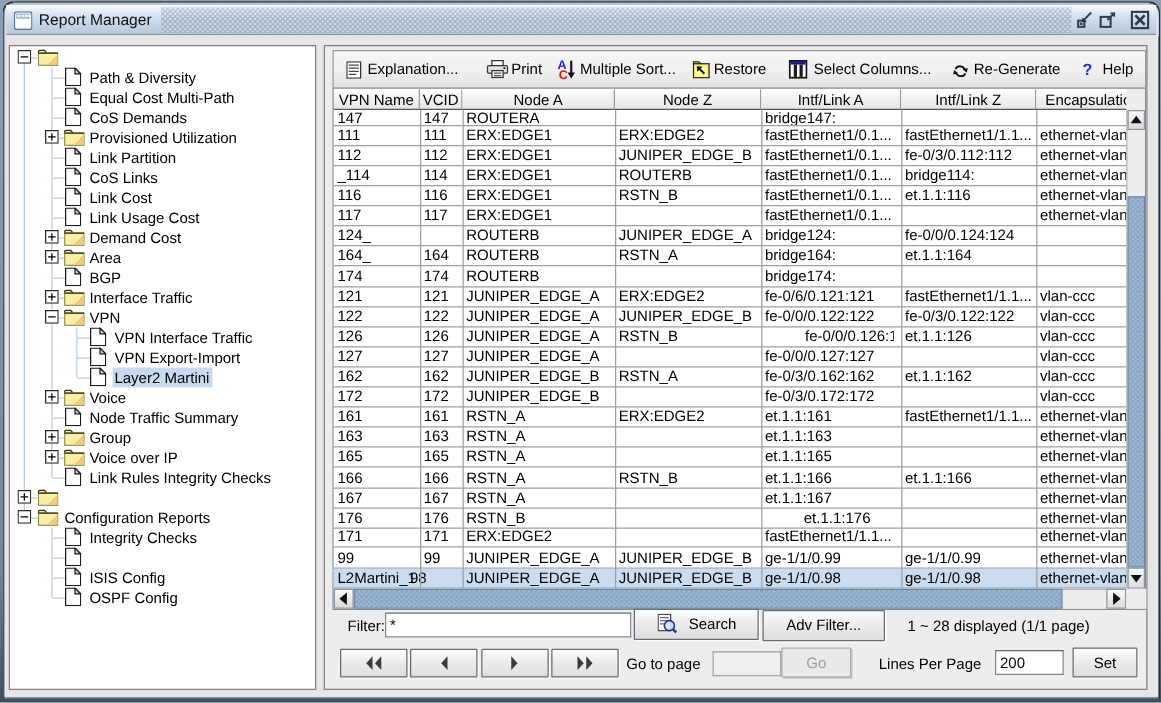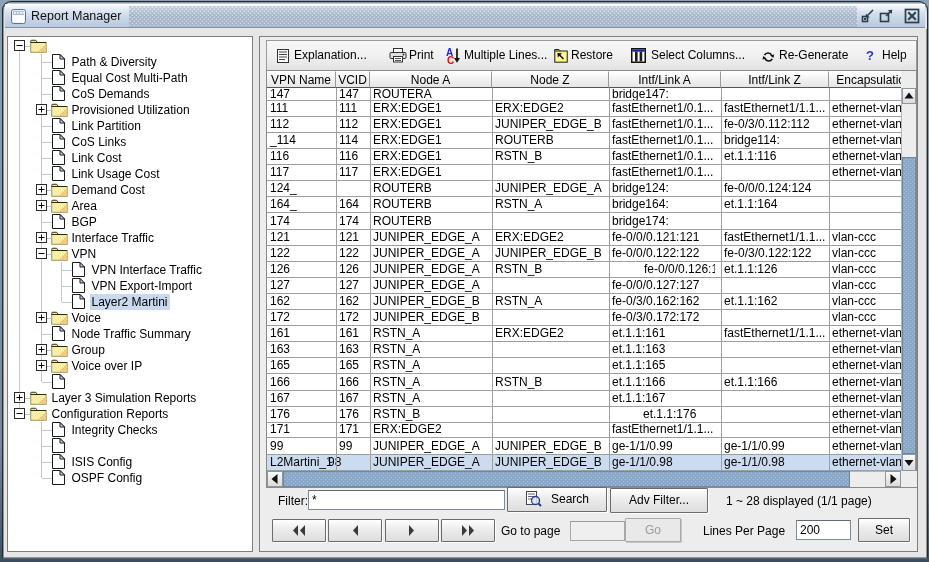"Multiple Lines..." div.lbl { text: Lines -> Sort }
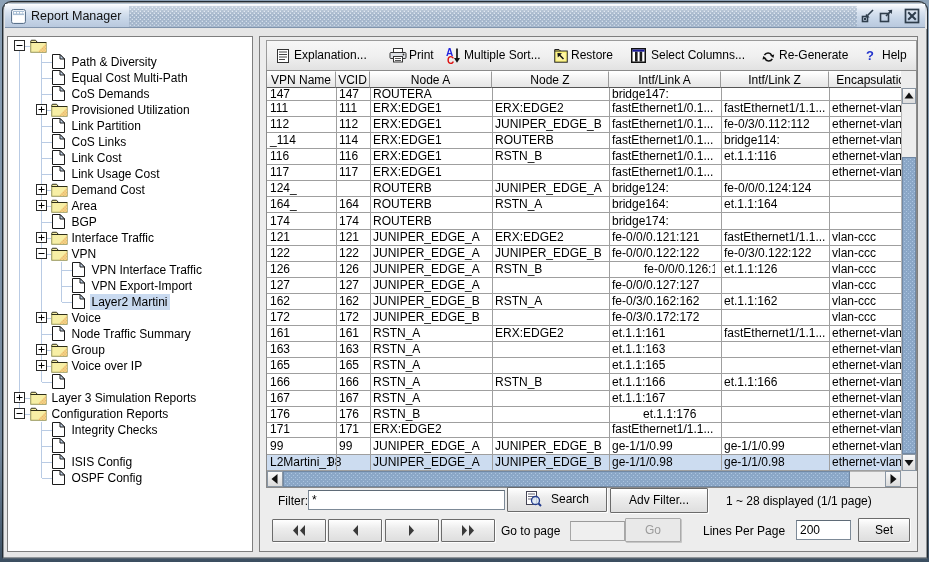"fe-0/0/0.121:121" div.tcell { text: fe-0/0/0.121:121 -> fe-0/6/0.121:121 }
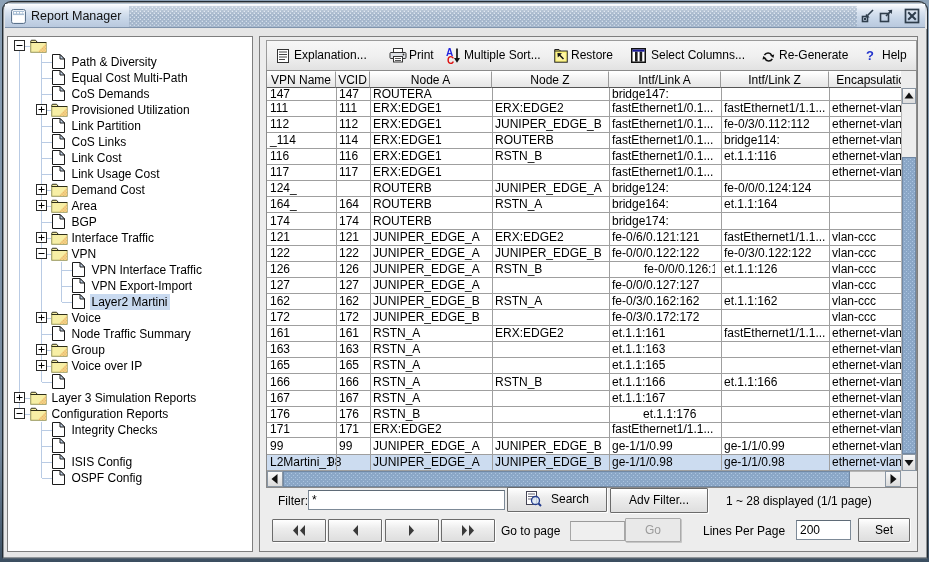"Link Rules Integrity Checks" div.trowlbl { html: none -> <div>Link Rules Integrity Checks</div> }
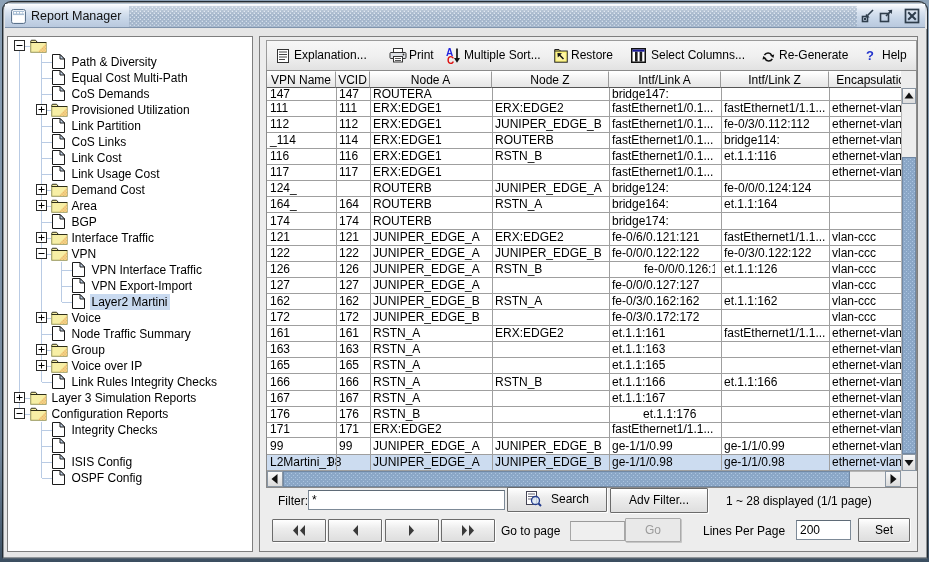"Layer 3 Simulation Reports" div.trowlbl { html: <div>Layer 3 Simulation Reports</div> -> none }
